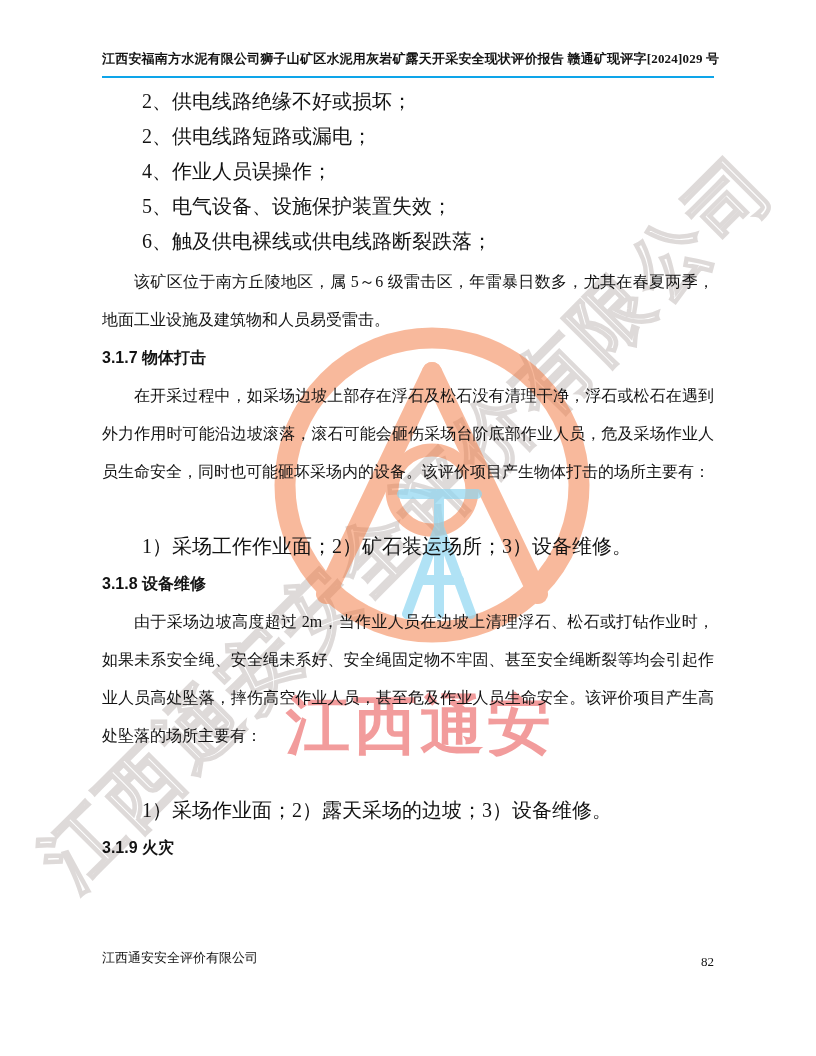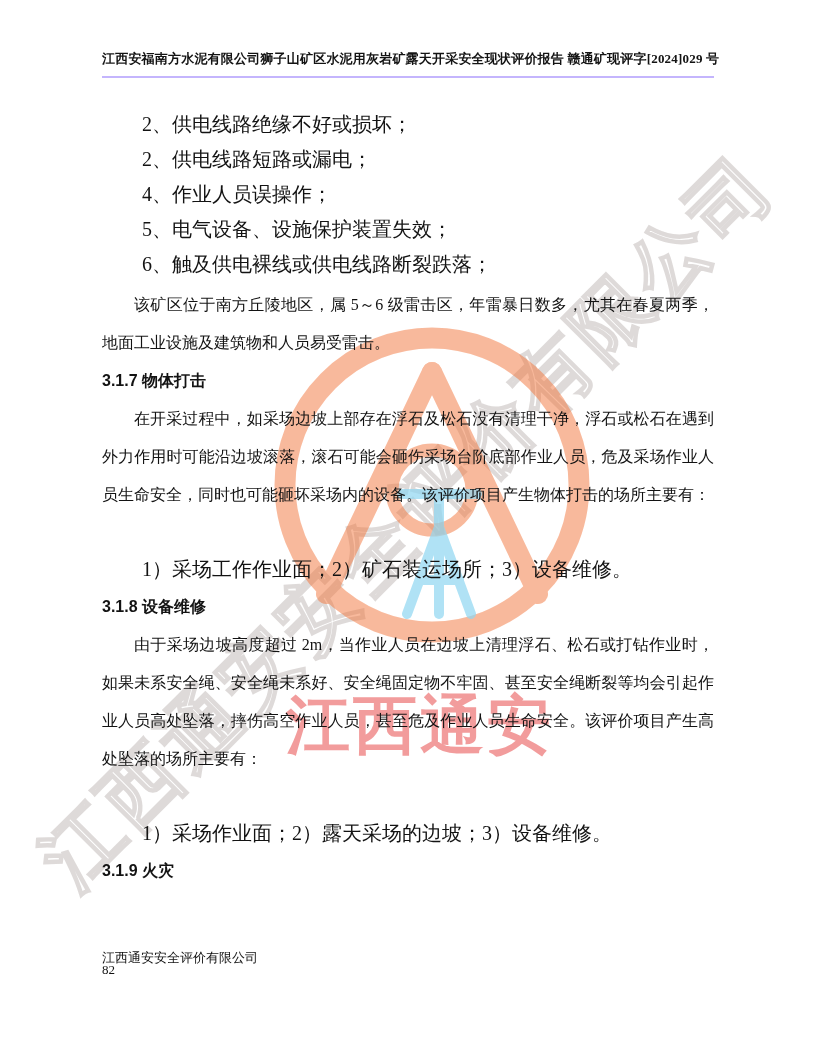"江西安福南方水泥有限公司狮子山矿区水泥用灰岩矿露天开采安全现状评价报告" .doc-header { border-bottom: 2px solid #c4b5fd -> 2px solid #0ea5e9; margin-bottom: 29px -> 6px }
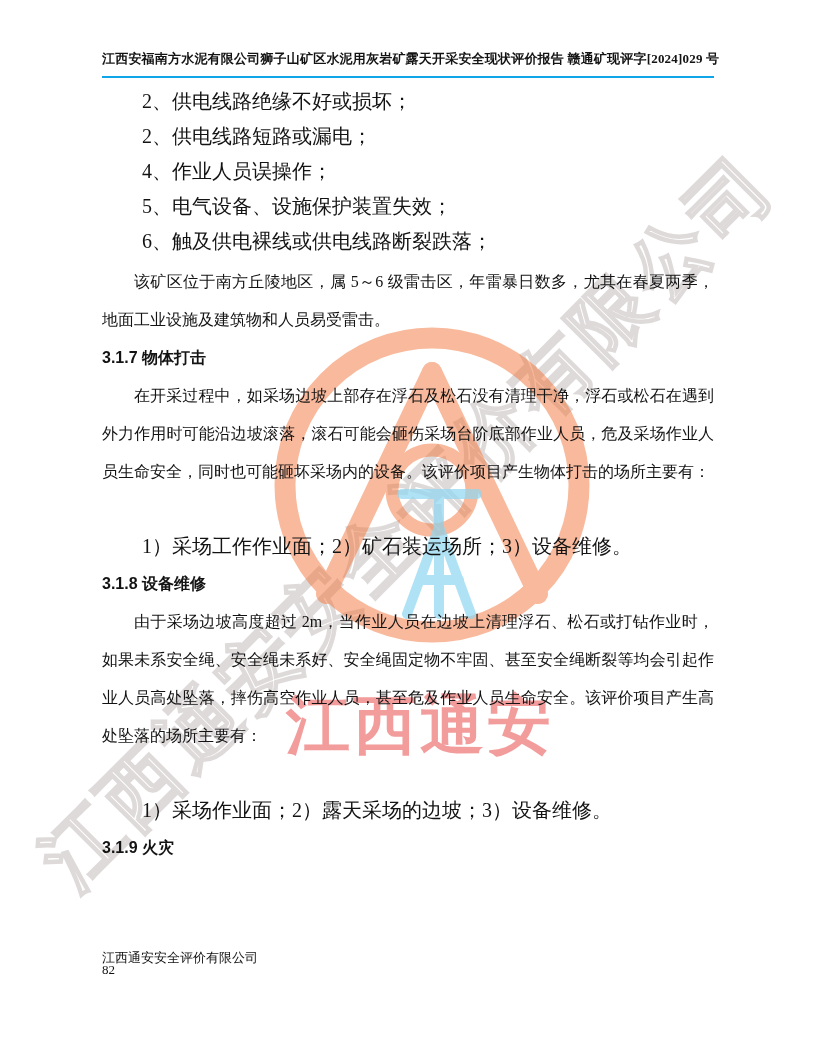"82" .footer-page { text-align: left -> right; top: 12px -> 4px }
